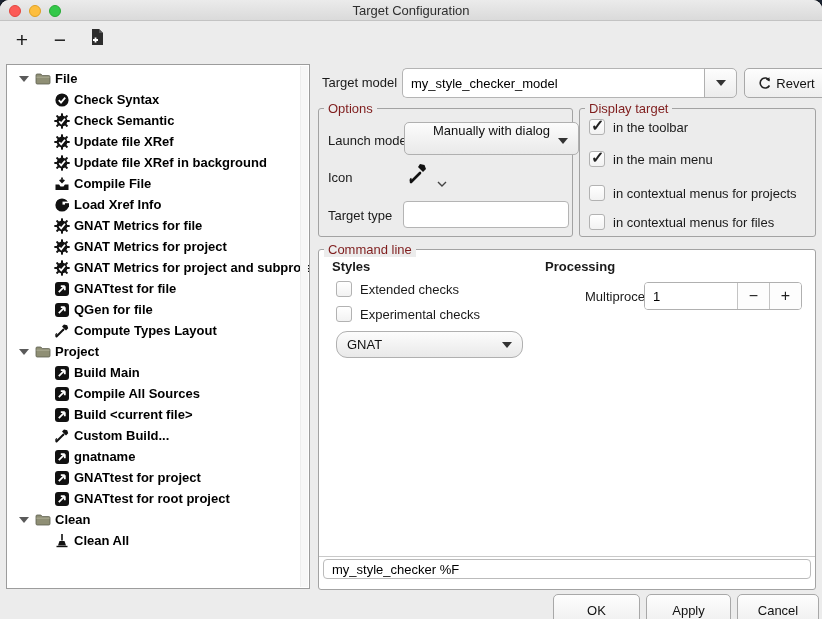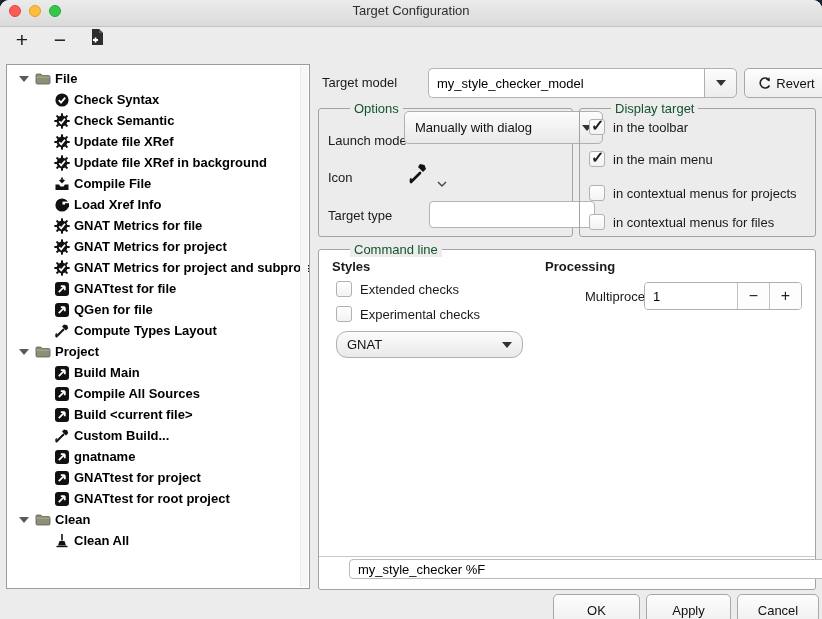"Target Configuration" .titlebar { height: 27px -> 21px }
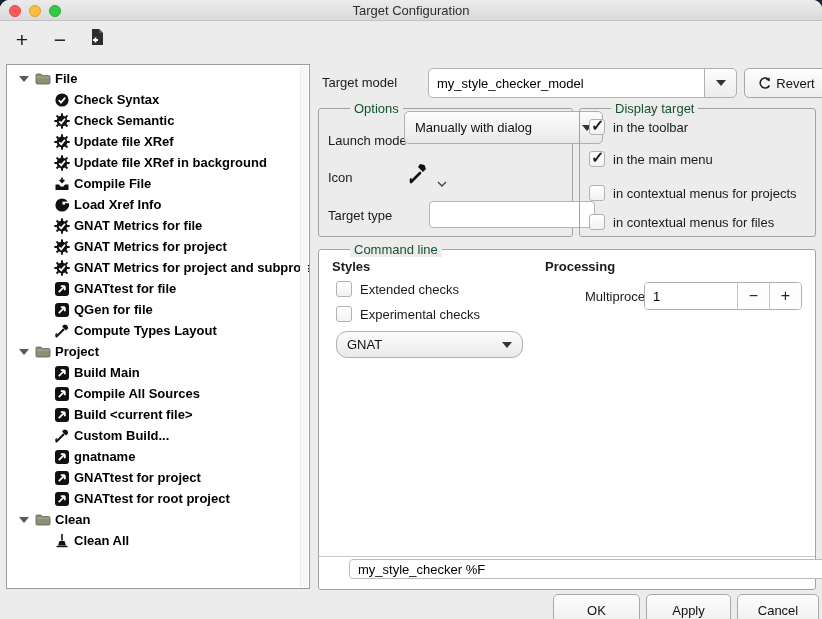"my_style_checker_model" .entry { margin-left: 26px -> none }
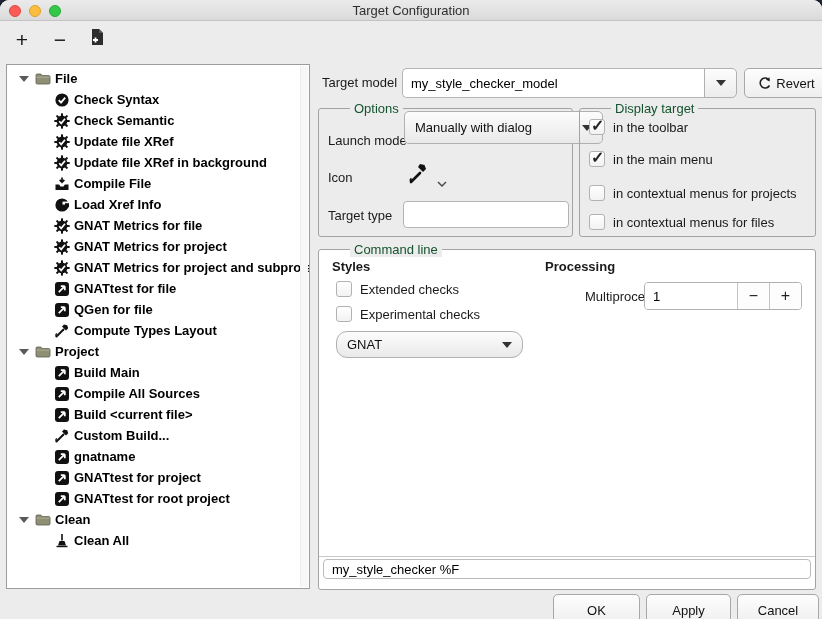"Options" .legend { color: #14532d -> #7f1d1d; margin-left: 26px -> none }
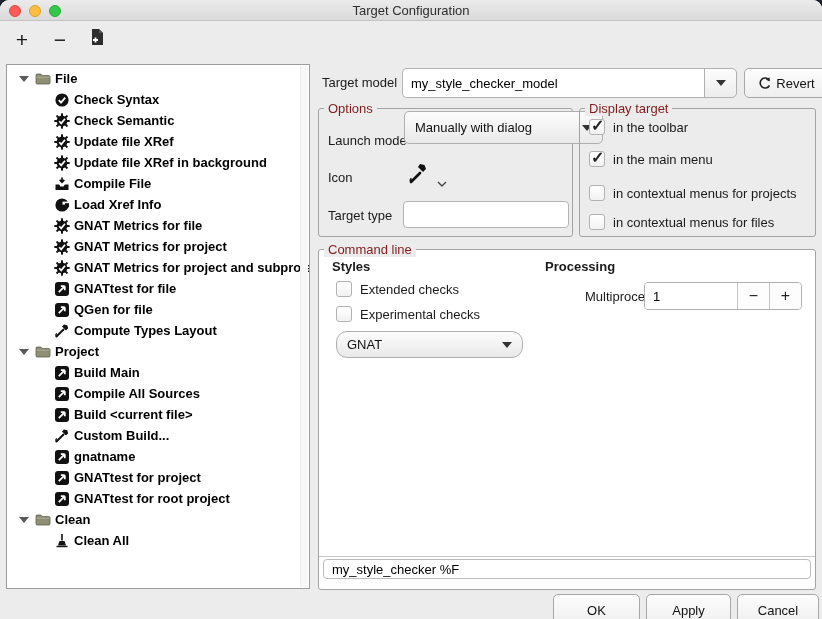"Manually with dialog" div.dd { flex-direction: none -> column; top: 2px -> 13px; width: 199px -> 175px }
